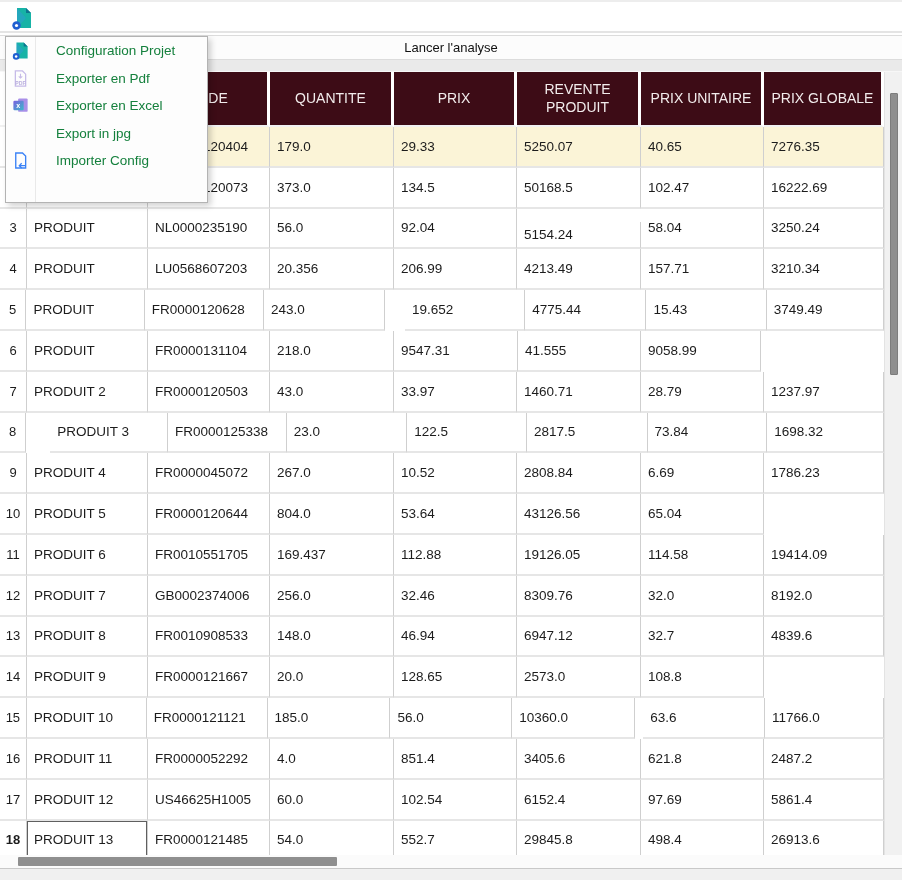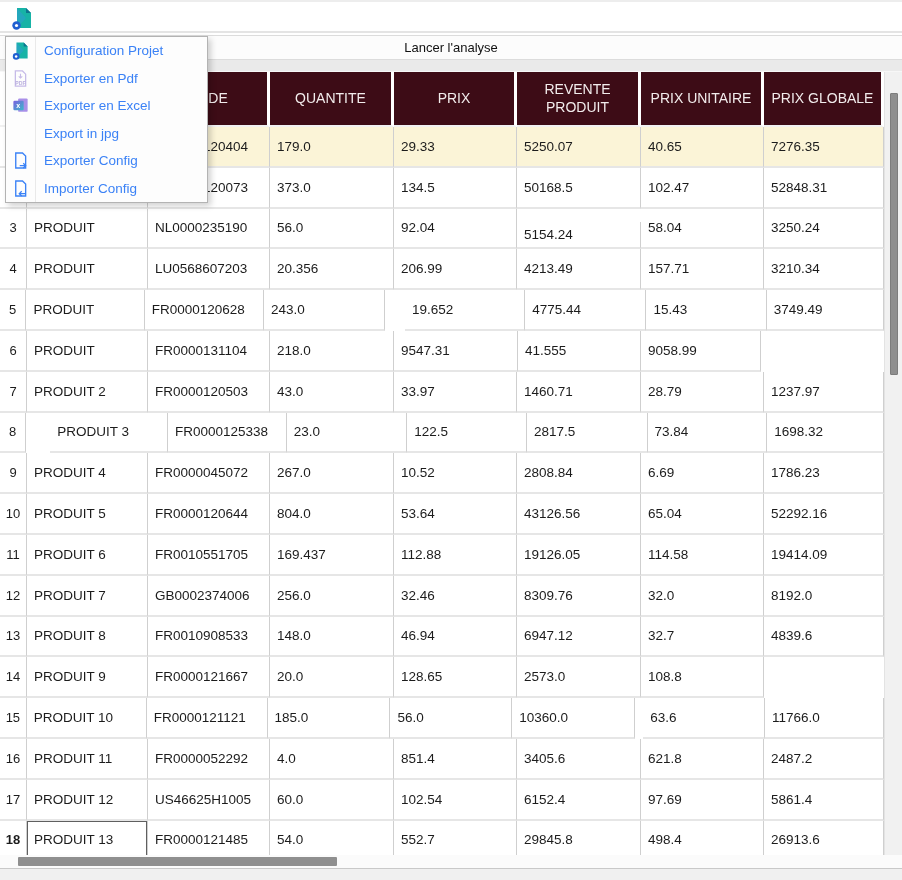"Configuration Projet" .mi-label { color: #3b82f6 -> #15803d; padding-left: 9px -> 21px }
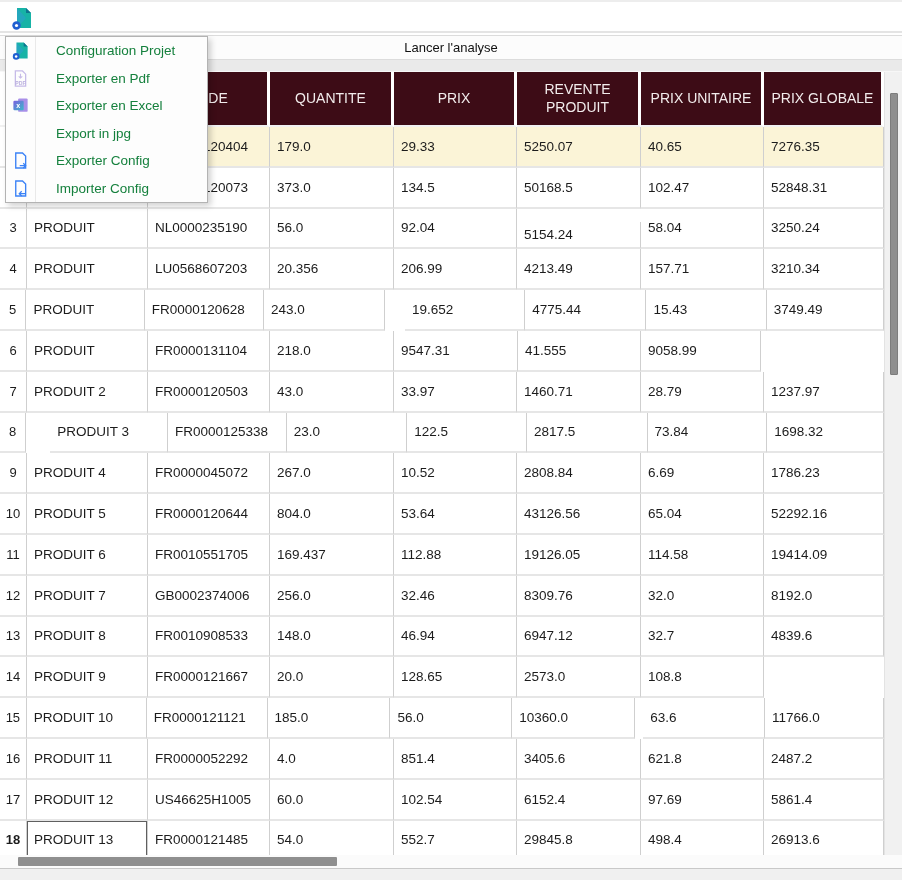"Exporter Config" div.menu-item { html: <div> <span> <svg> <path></path> <path></path> </svg> </span> <span>Exporter Config</span> </div> -> none }
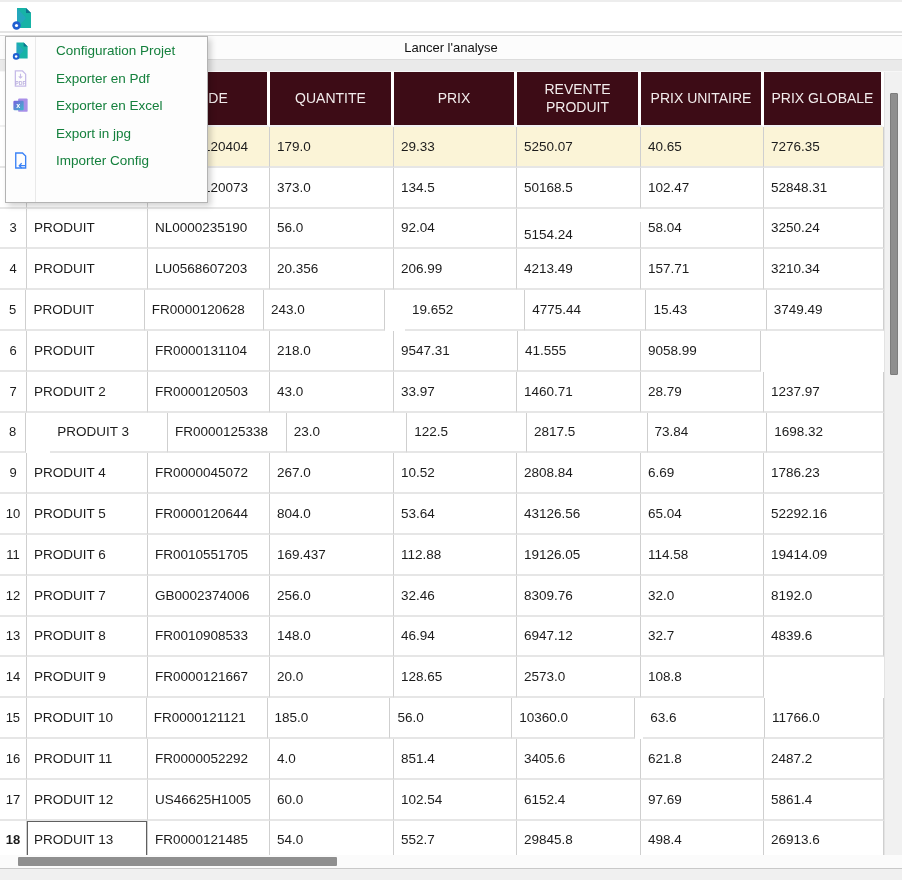"52848.31" div.cell { text: 52848.31 -> 16222.69 }
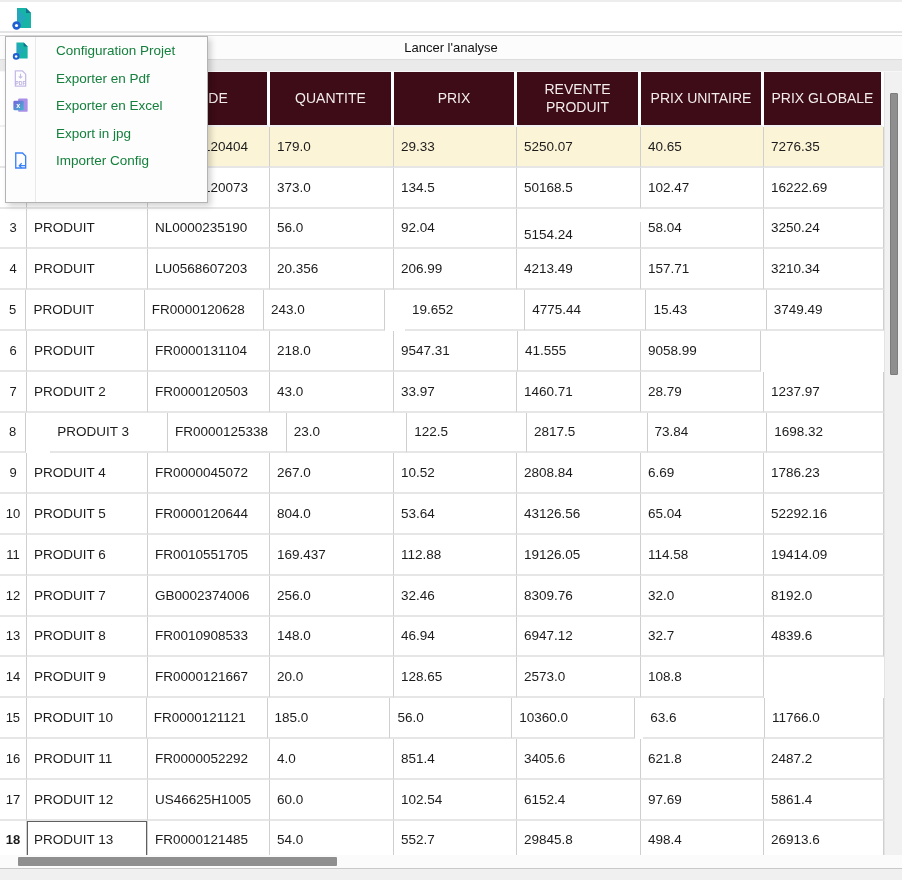"52292.16" div.cell { html: <div>52292.16</div> -> none }
